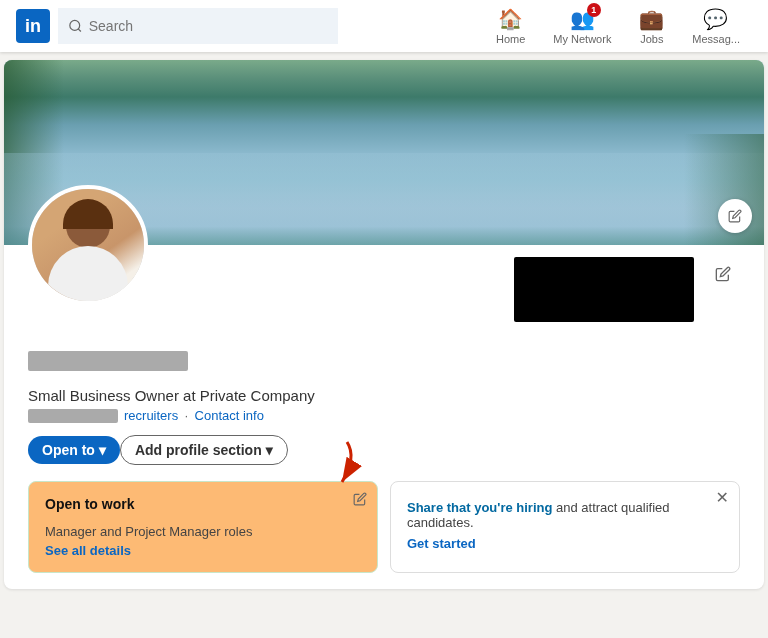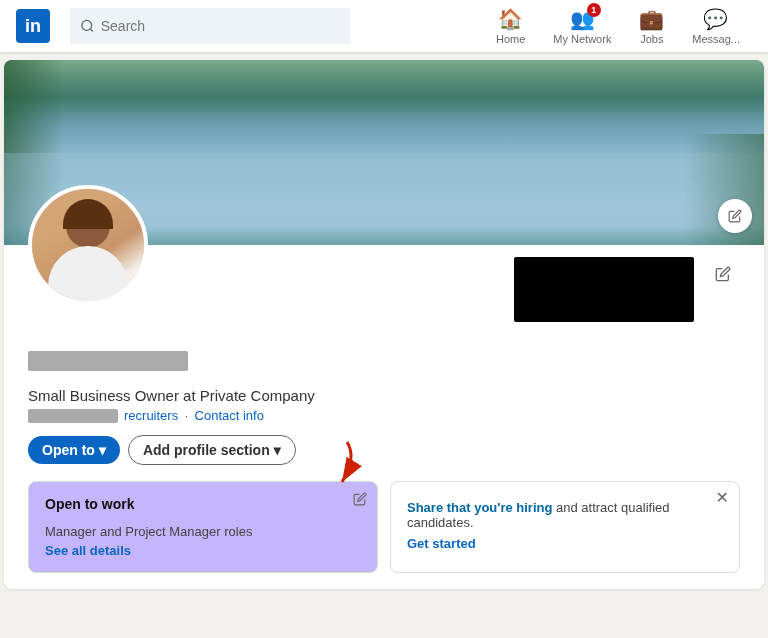"in" .linkedin-logo { margin-right: 20px -> 8px }
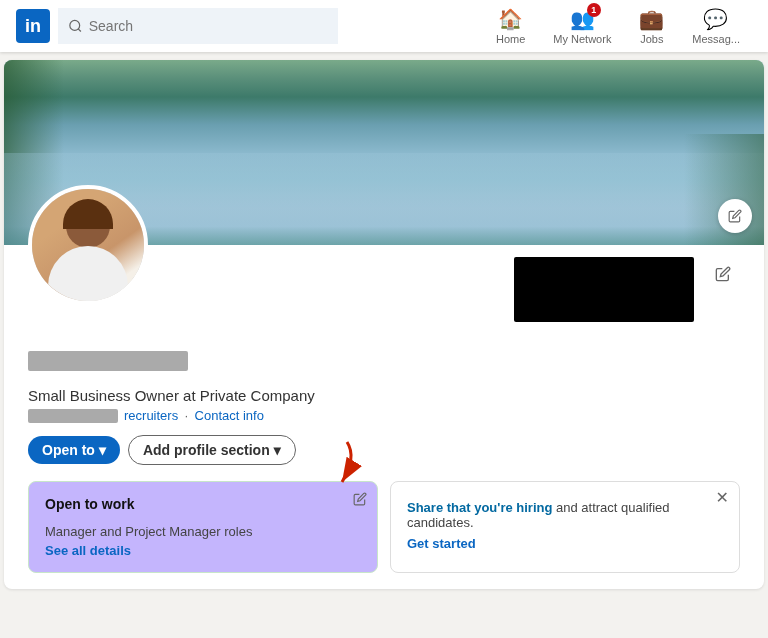"Open to" .profile-actions { gap: 8px -> none }
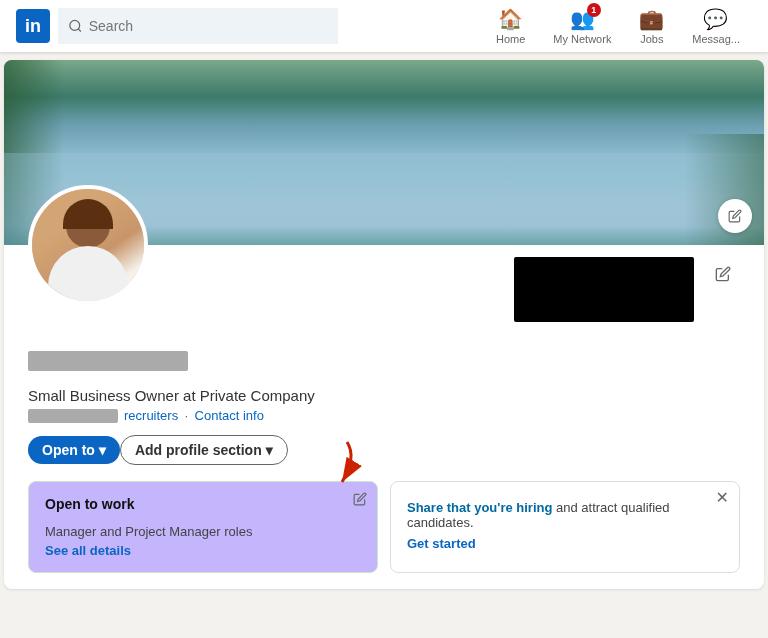"Open to work" .open-to-work-card { background: #c4b5fd -> #fdba74 }
